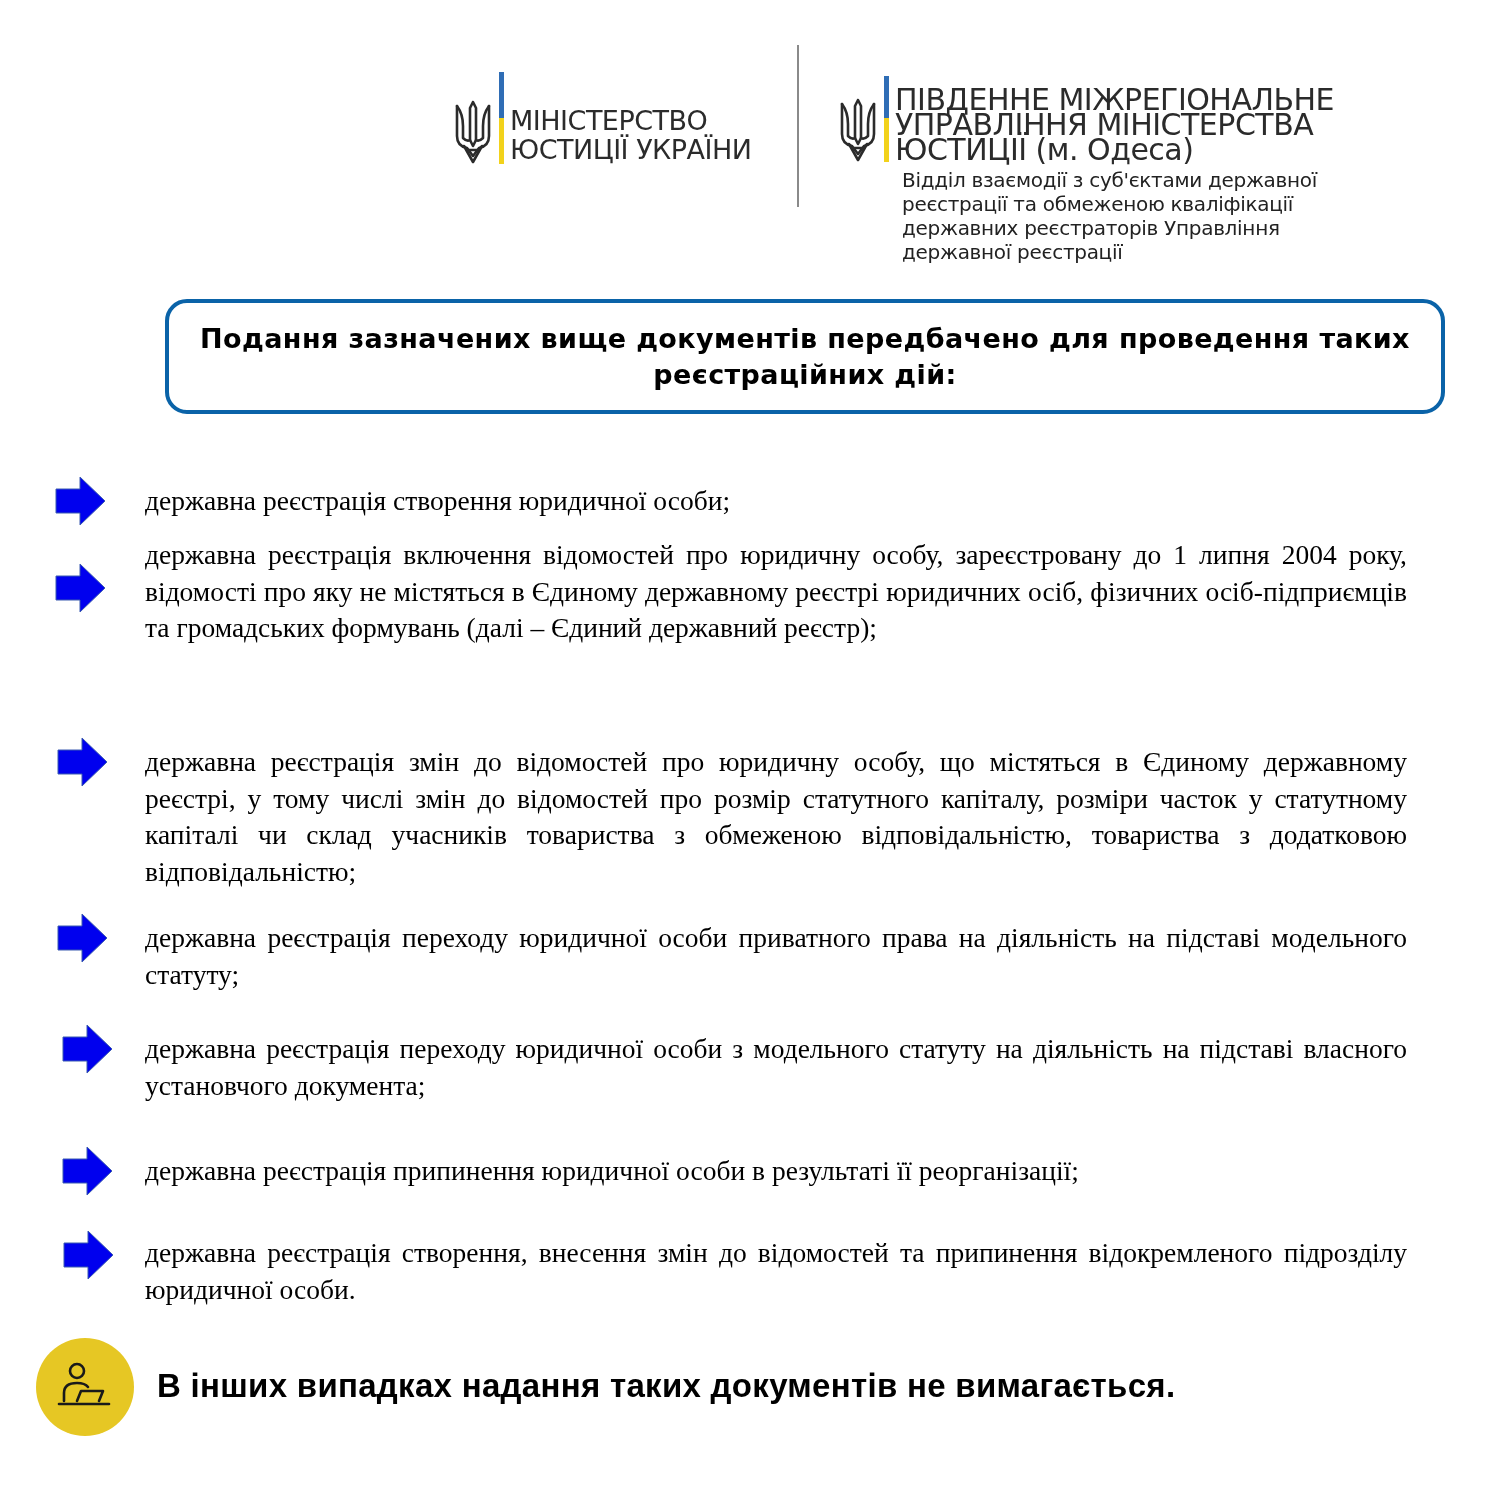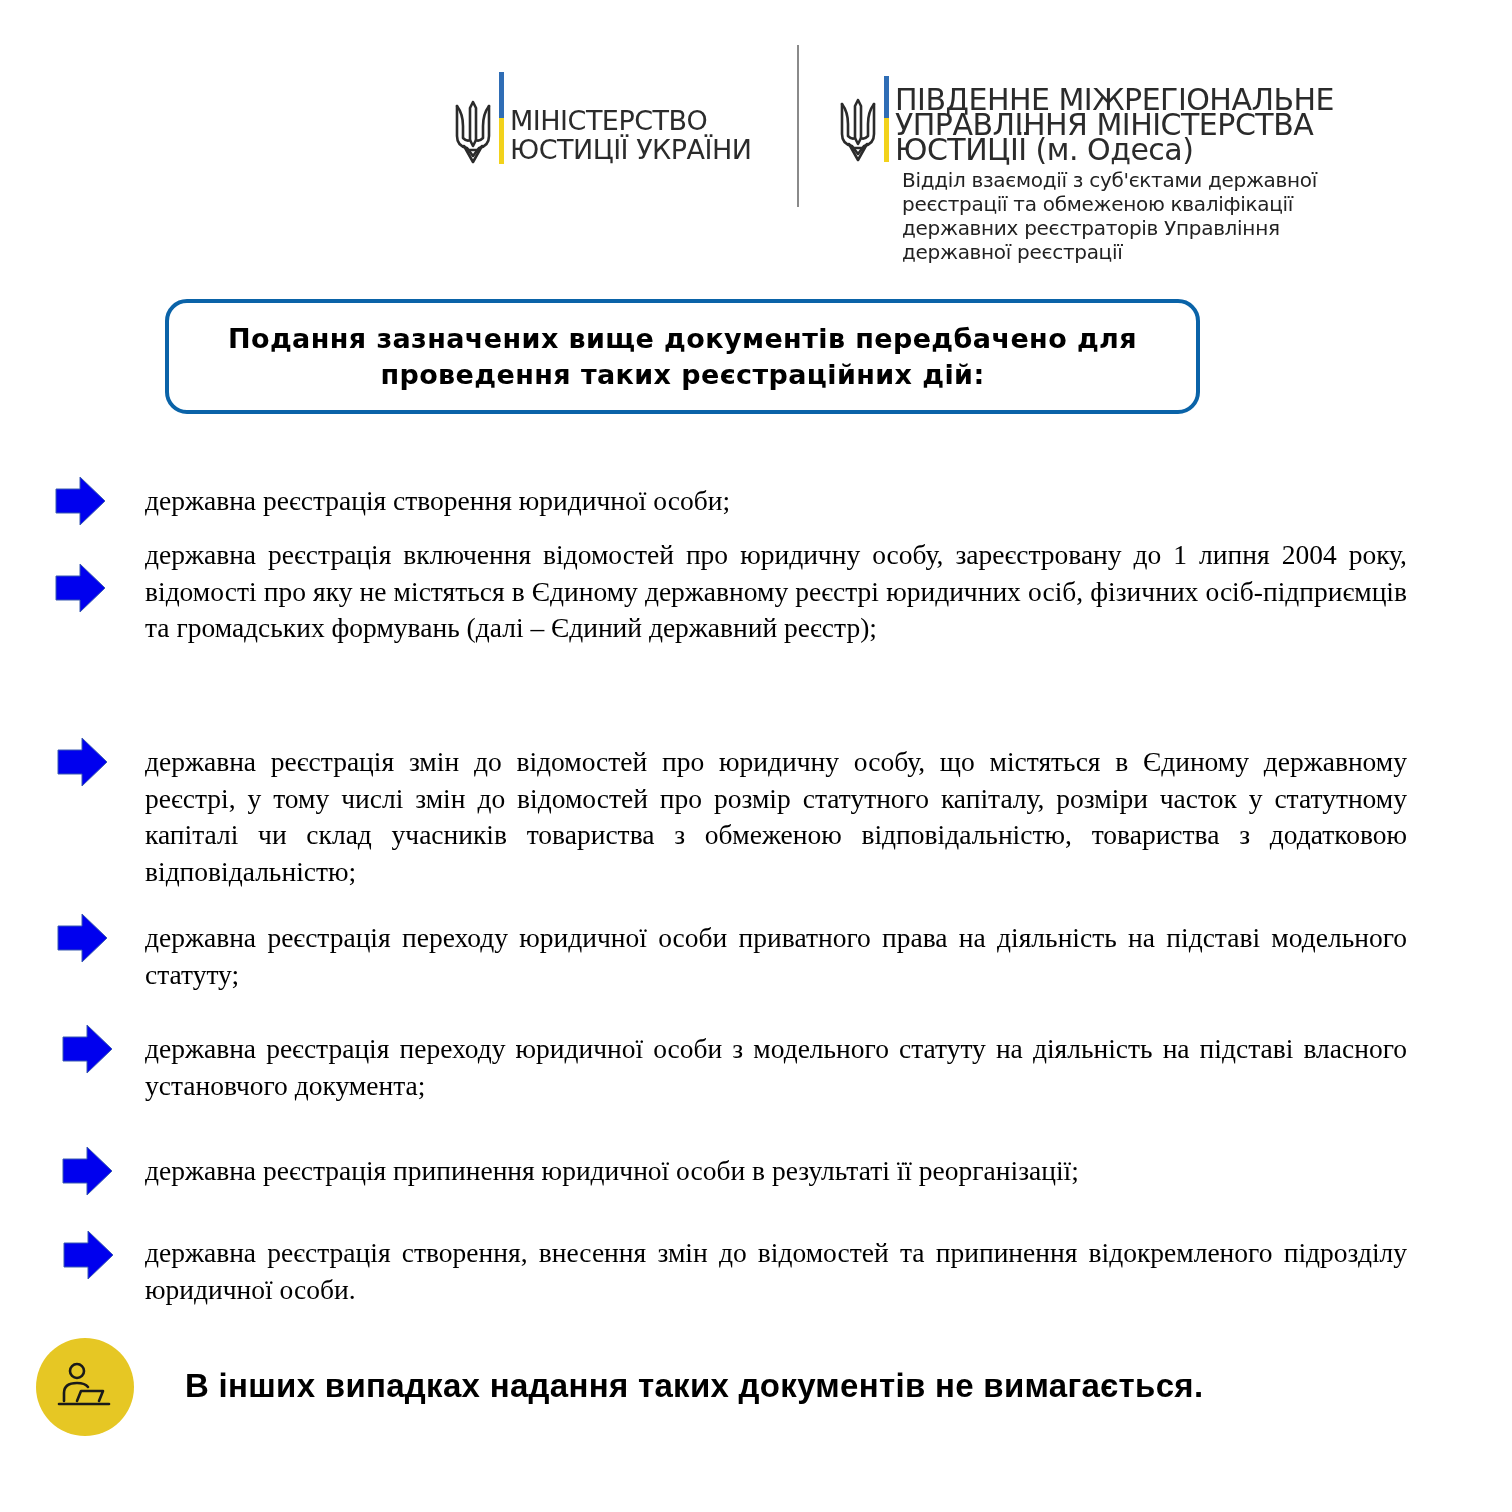"Подання зазначених вище документів" .headline-box { width: 1035px -> 1280px }
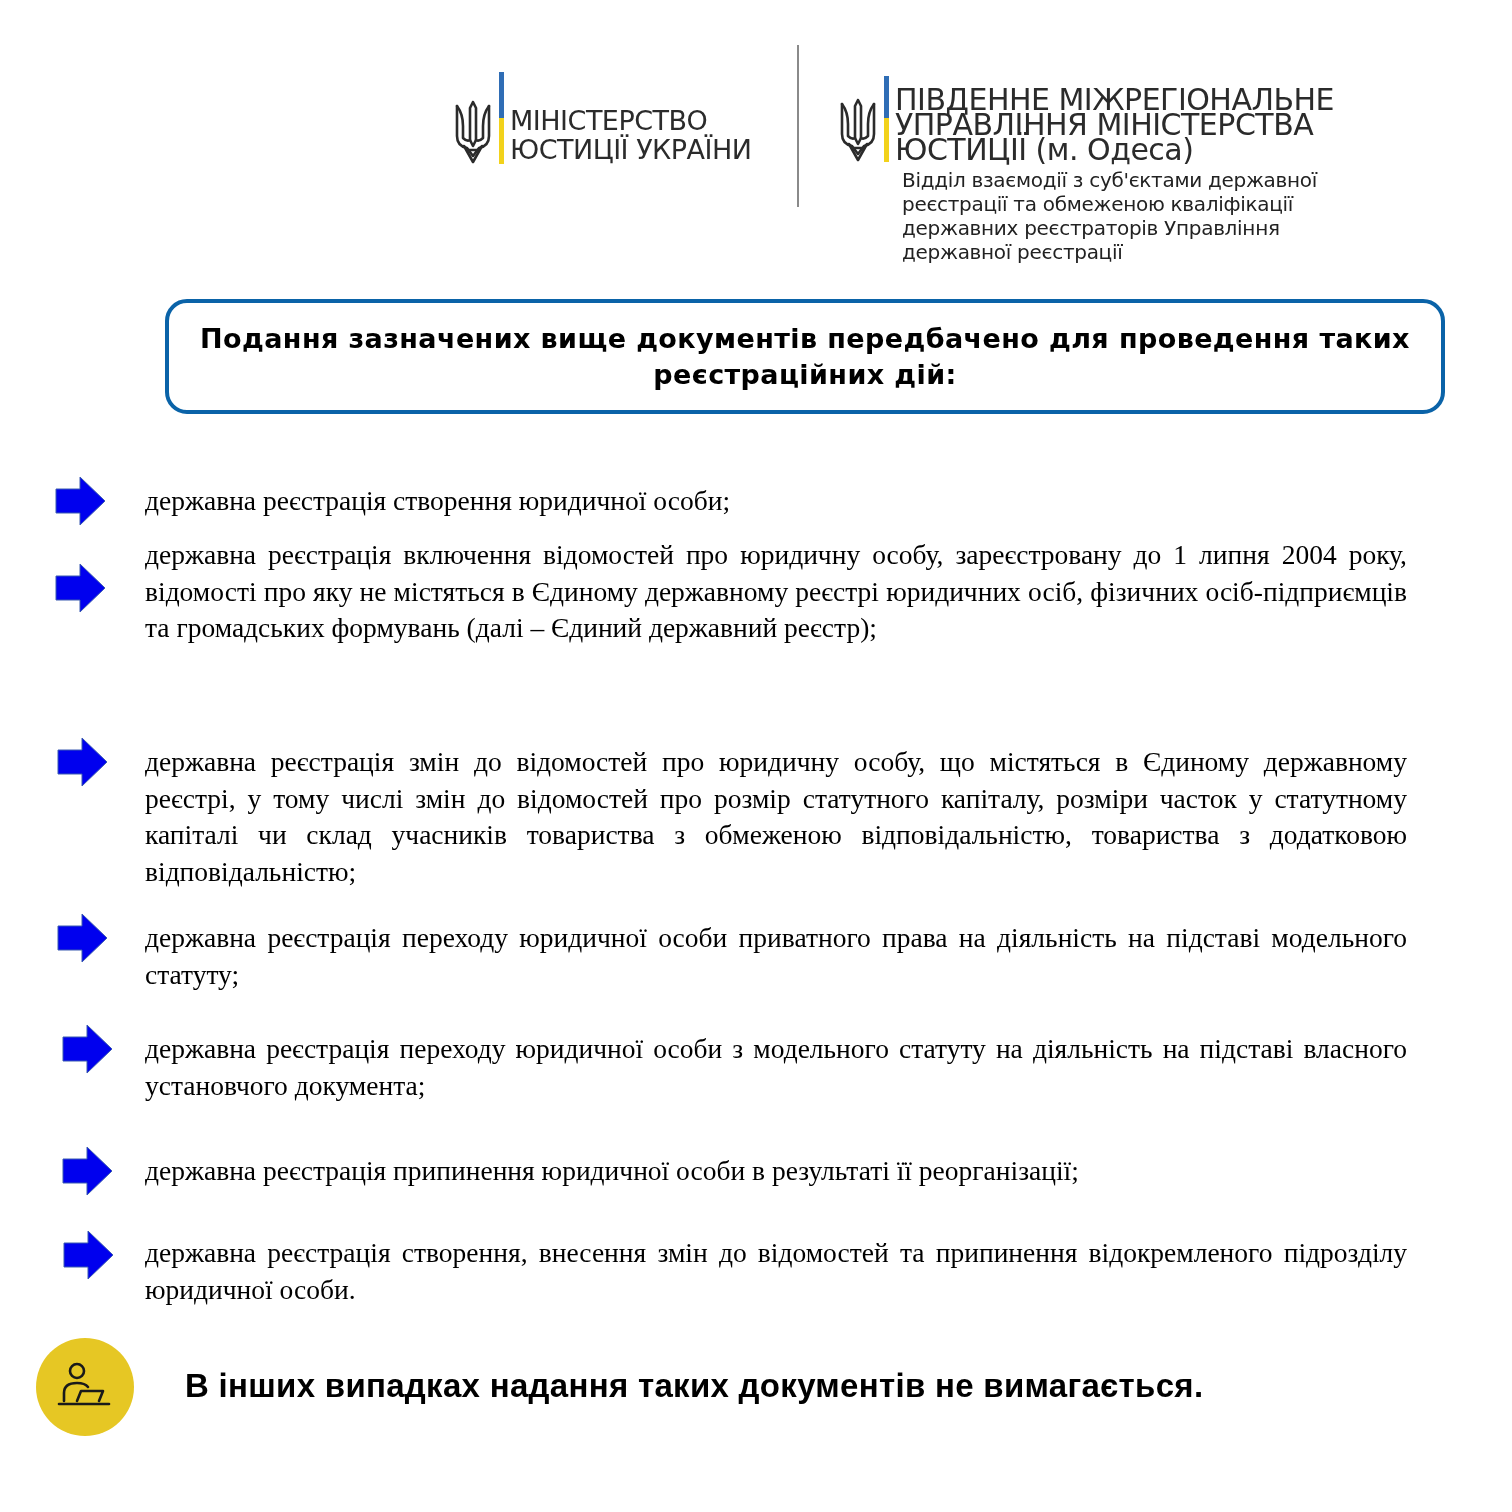"В інших випадках надання таких" .footer-text { margin-left: 28px -> none }
